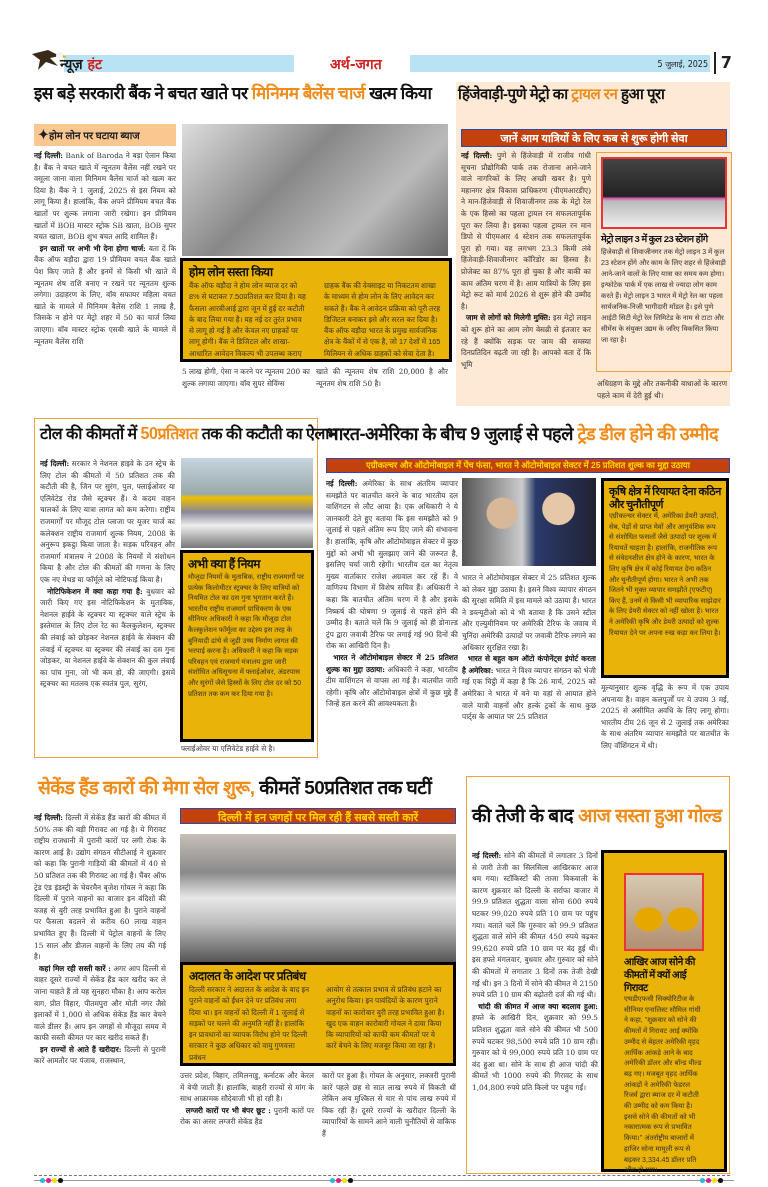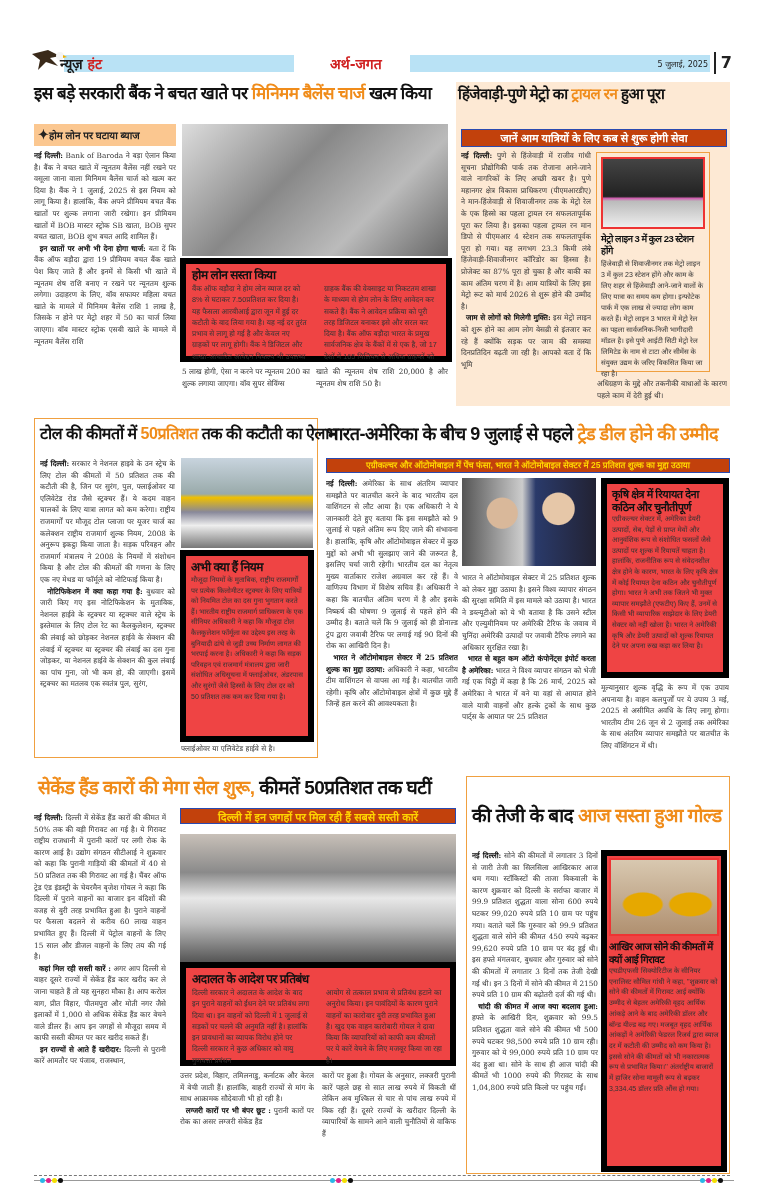"मेट्रो लाइन 3 में कुल" div.abs { width: 114px -> 136px }
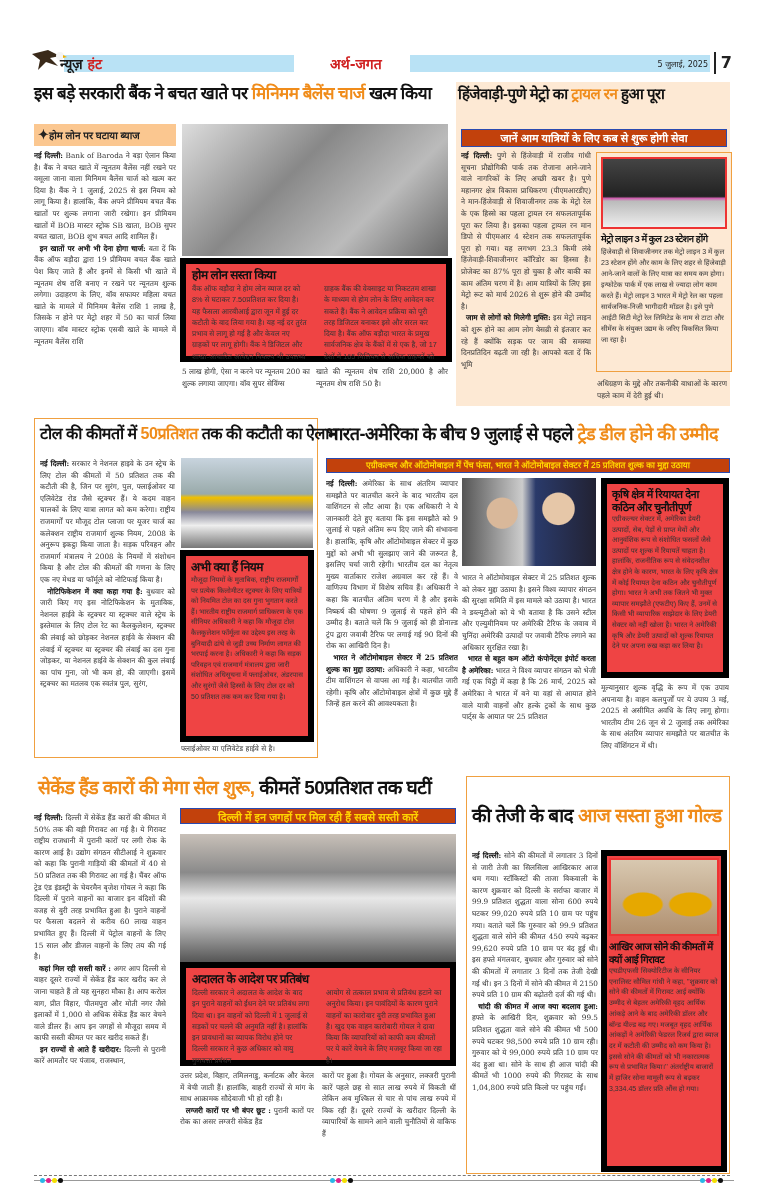"होम लोन सस्ता किया" .box { background: #ef4444 -> #eab308; border: 6px solid #000000 -> 3px solid #000000 }
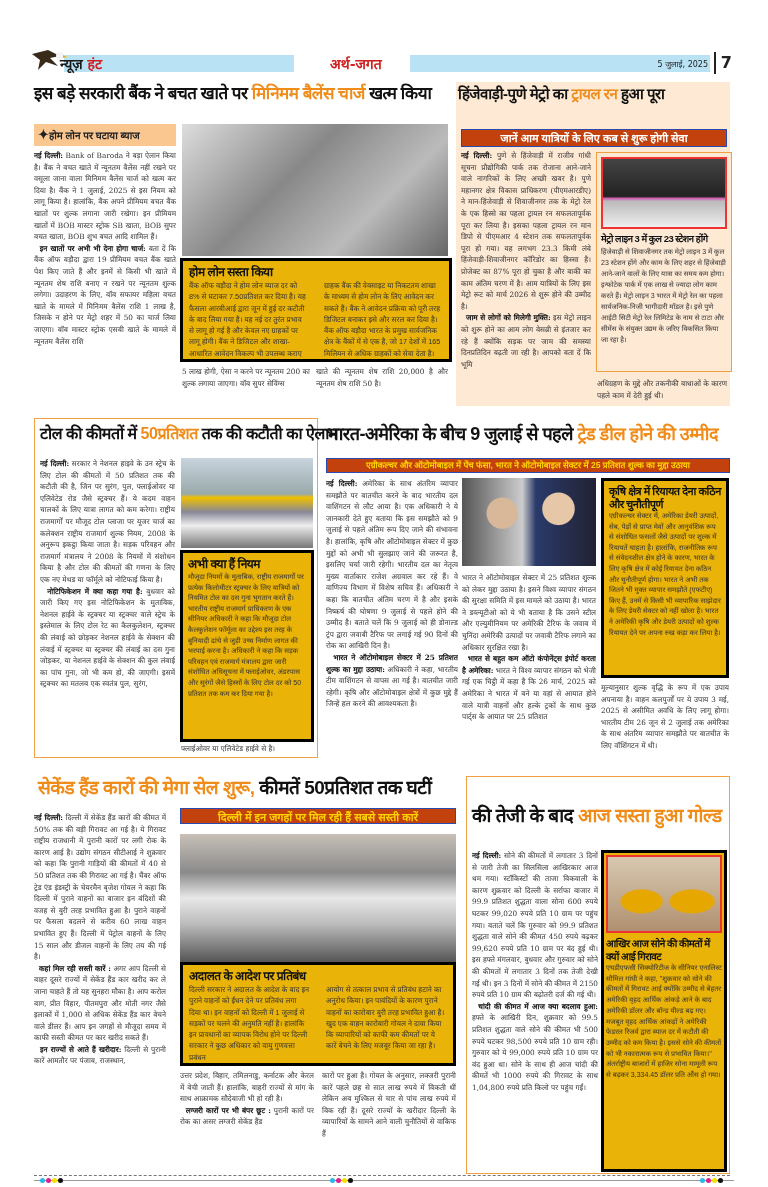"आखिर आज सोने की कीमतों" div.abs { padding: 2px -> 20px }
